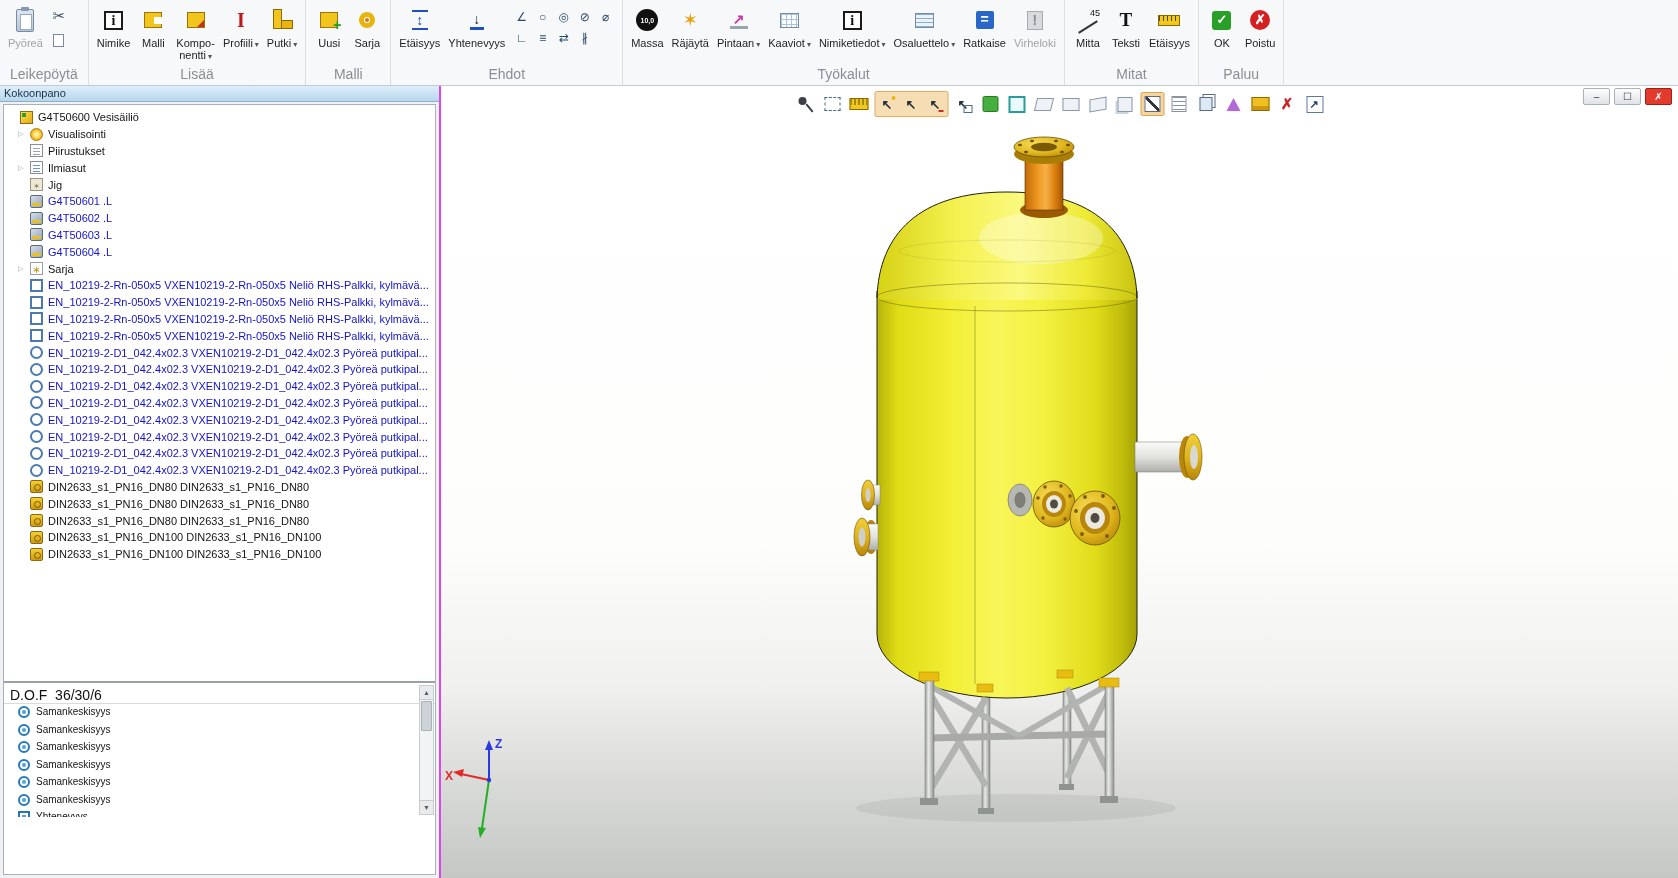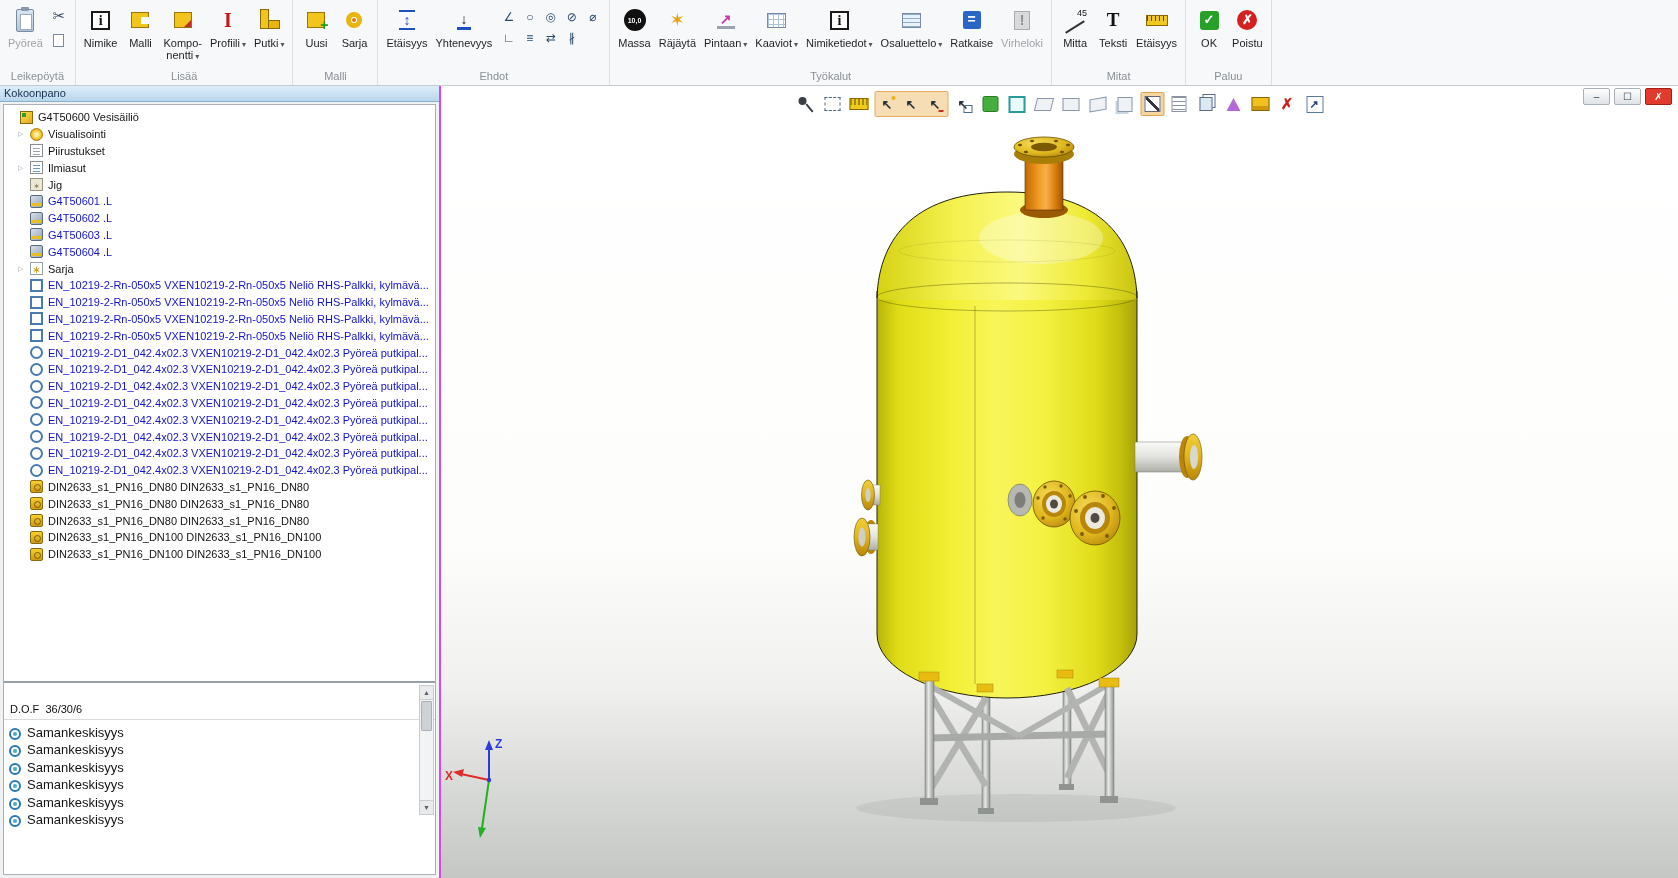"Leikepöytä" .rgroup-label { font-size: 11px -> 14px }
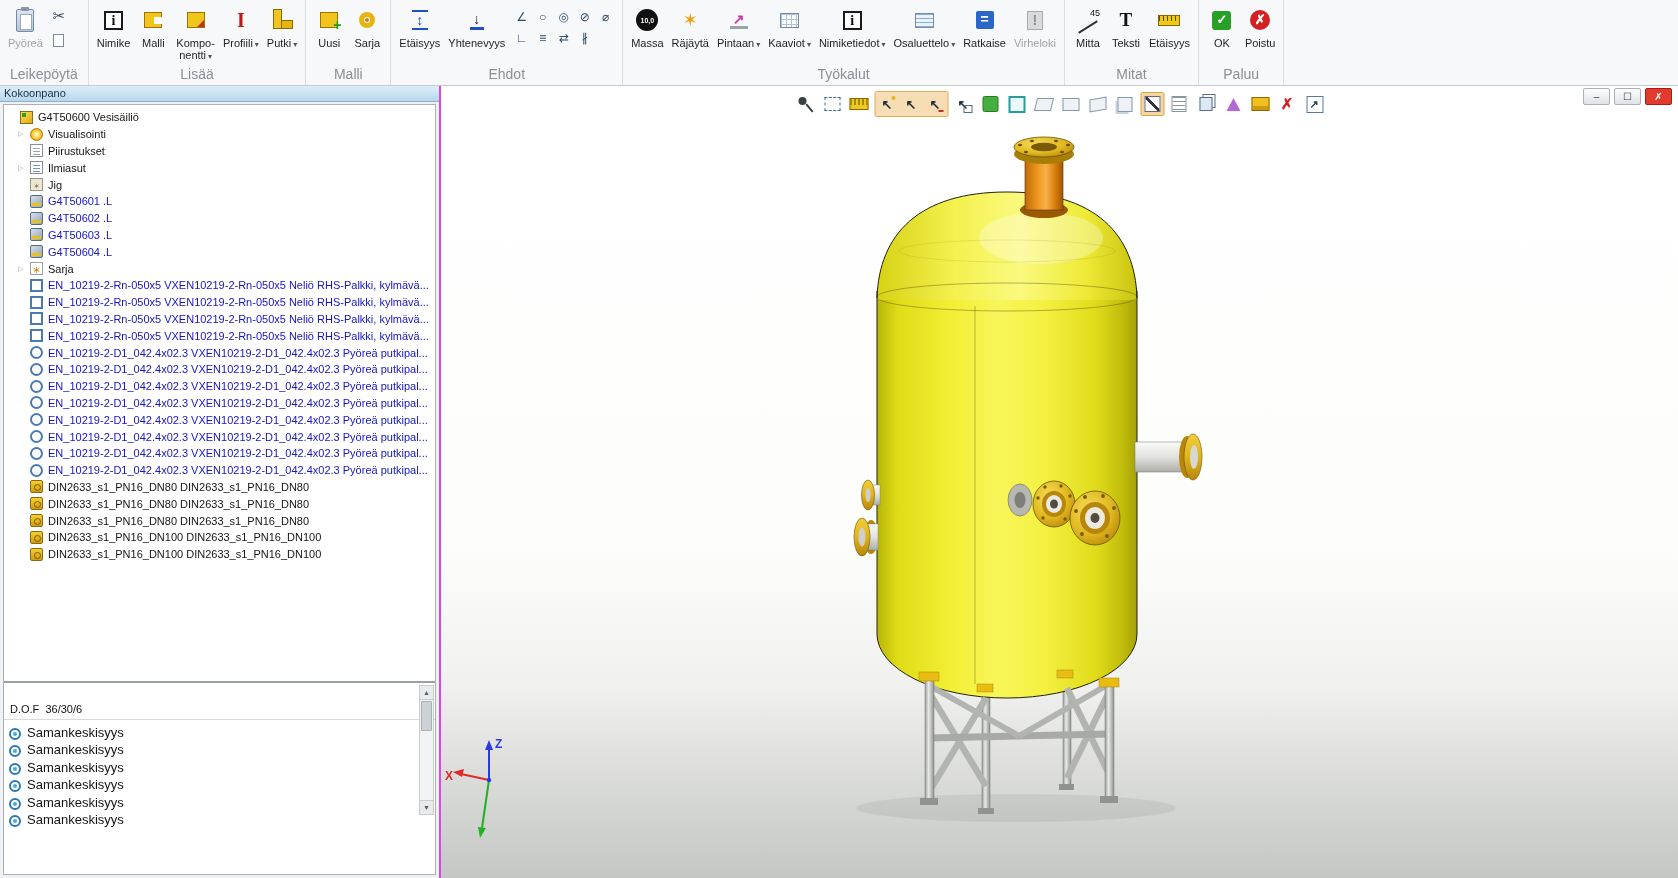"D.O.F 36/30/6" .dof-header { font-size: 11px -> 14px; margin-top: 16px -> none }
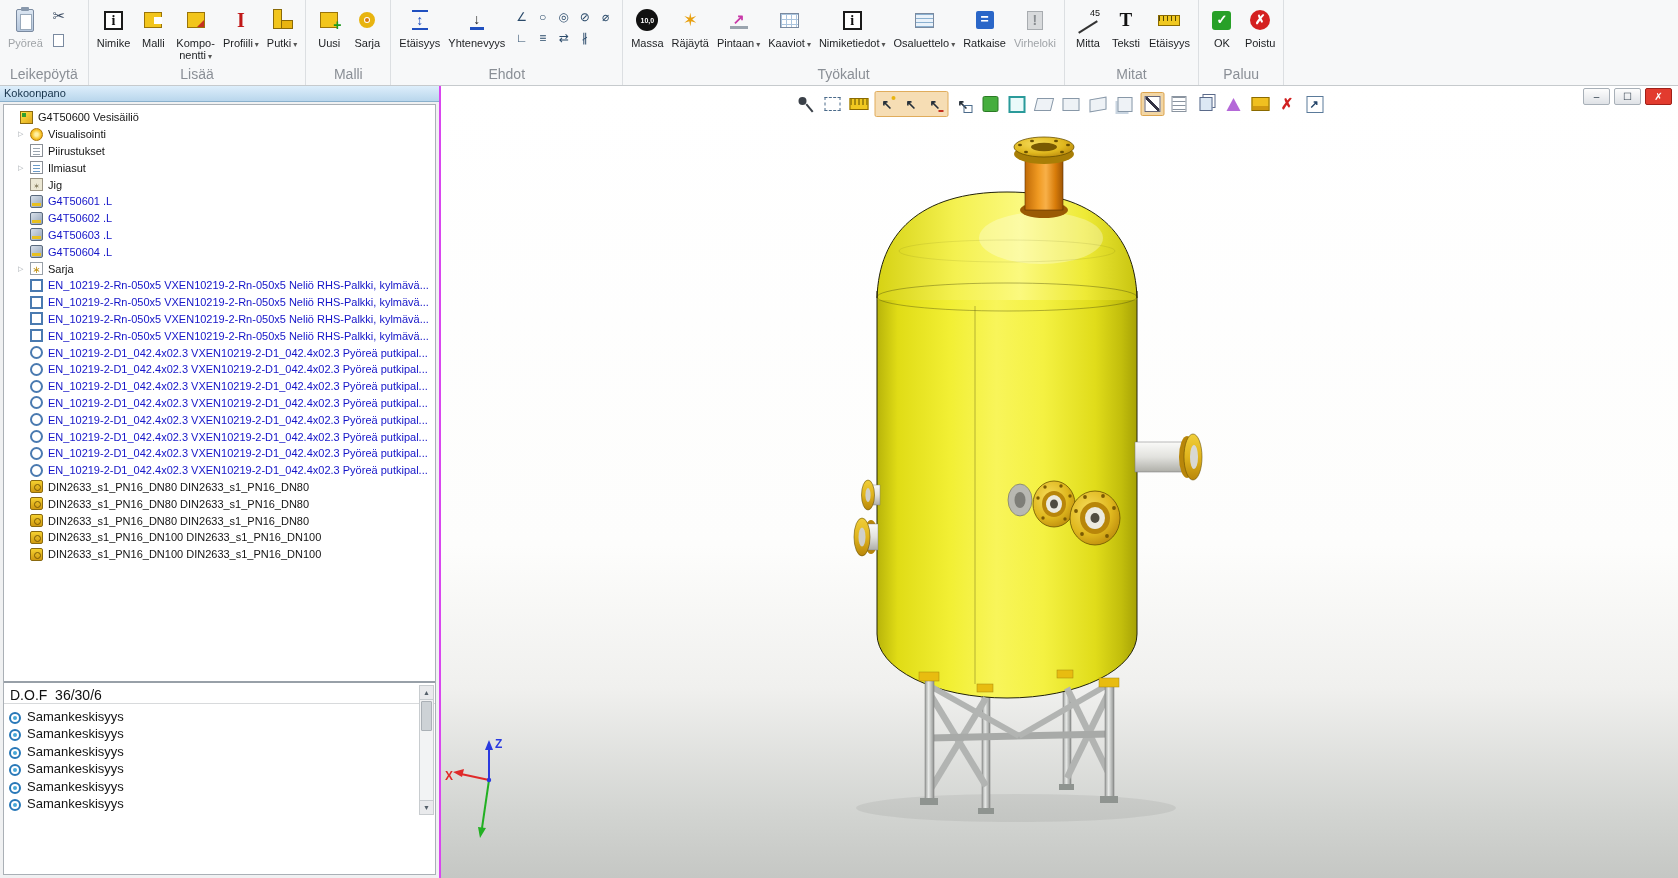"Samankeskisyys" .crow { align-items: flex-end -> flex-start; font-size: 13px -> 10px; padding-left: 5px -> 14px }
